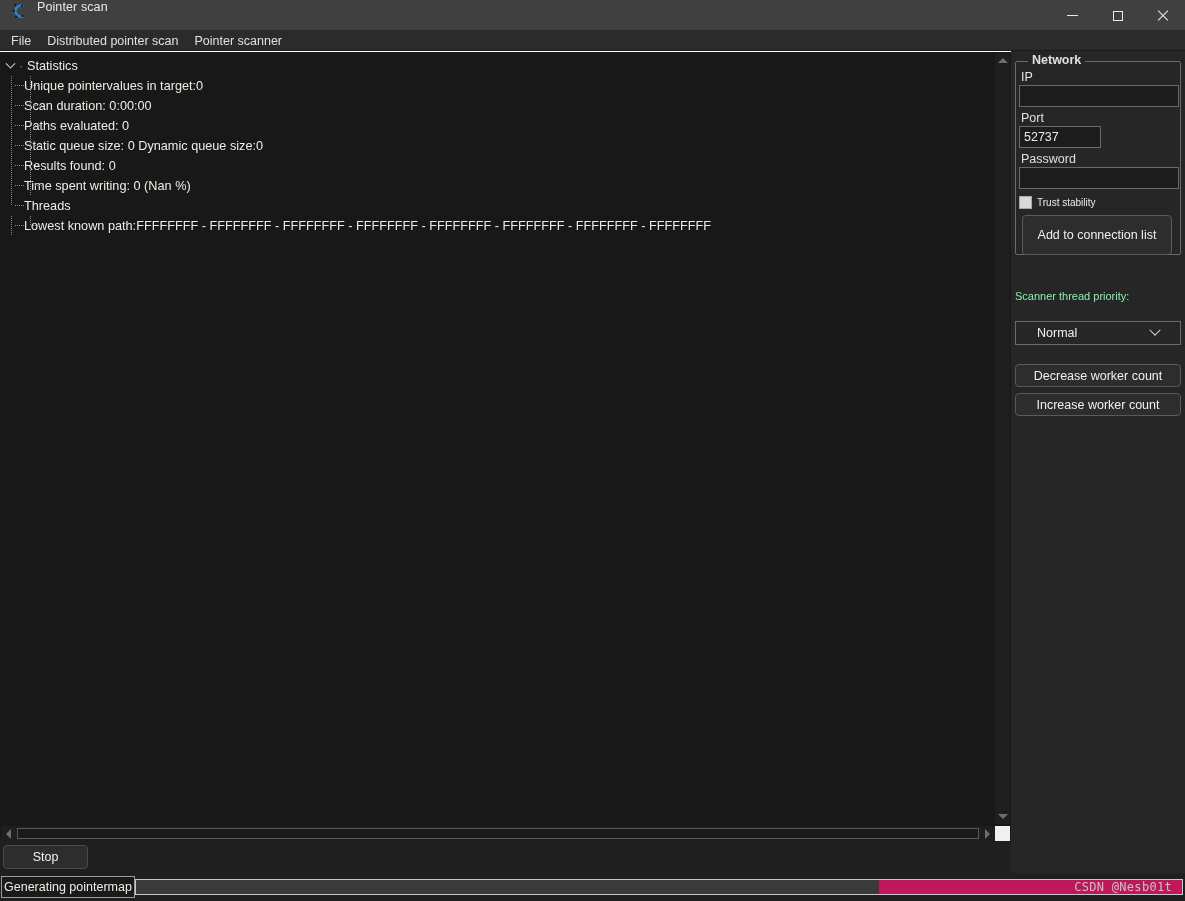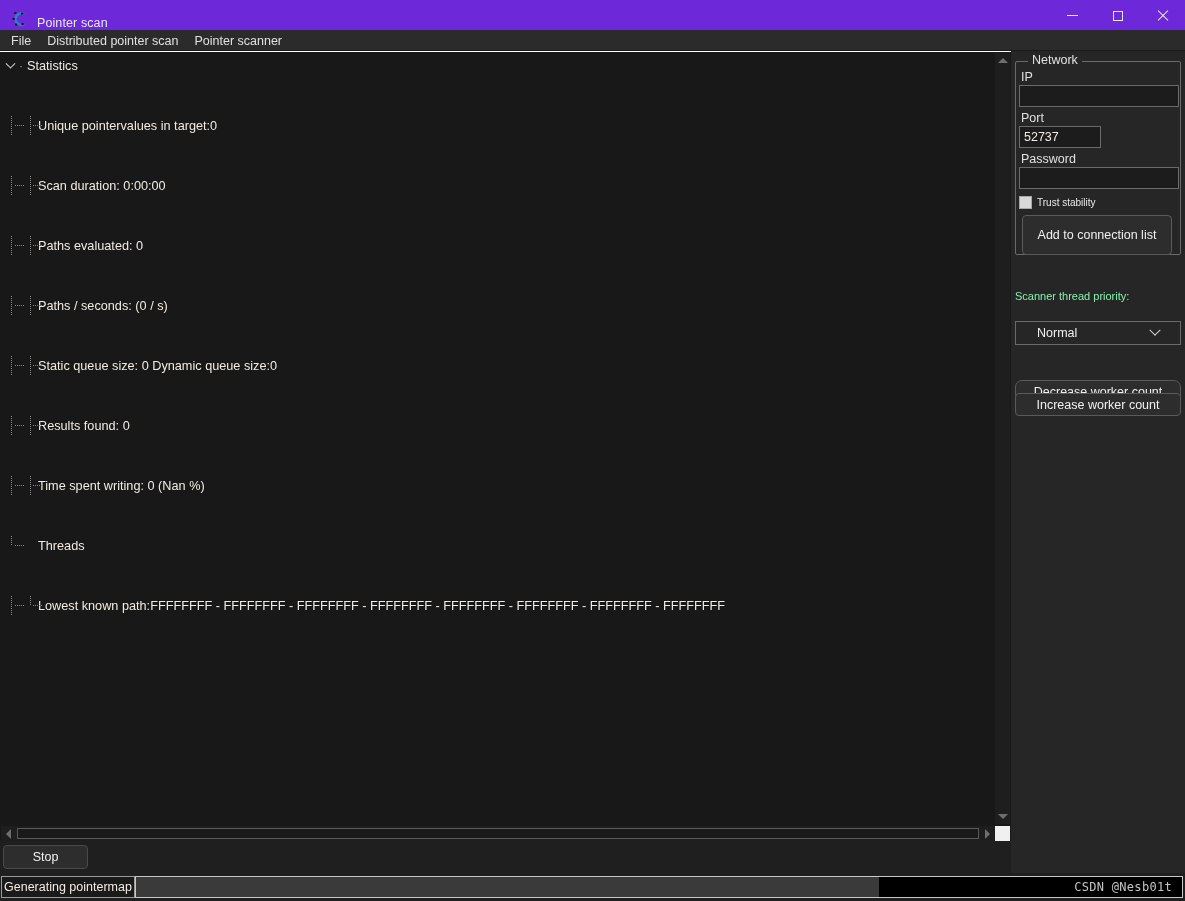"Pointer scan" .titlebar { align-items: flex-end -> flex-start; background: #6d28d9 -> #404040 }
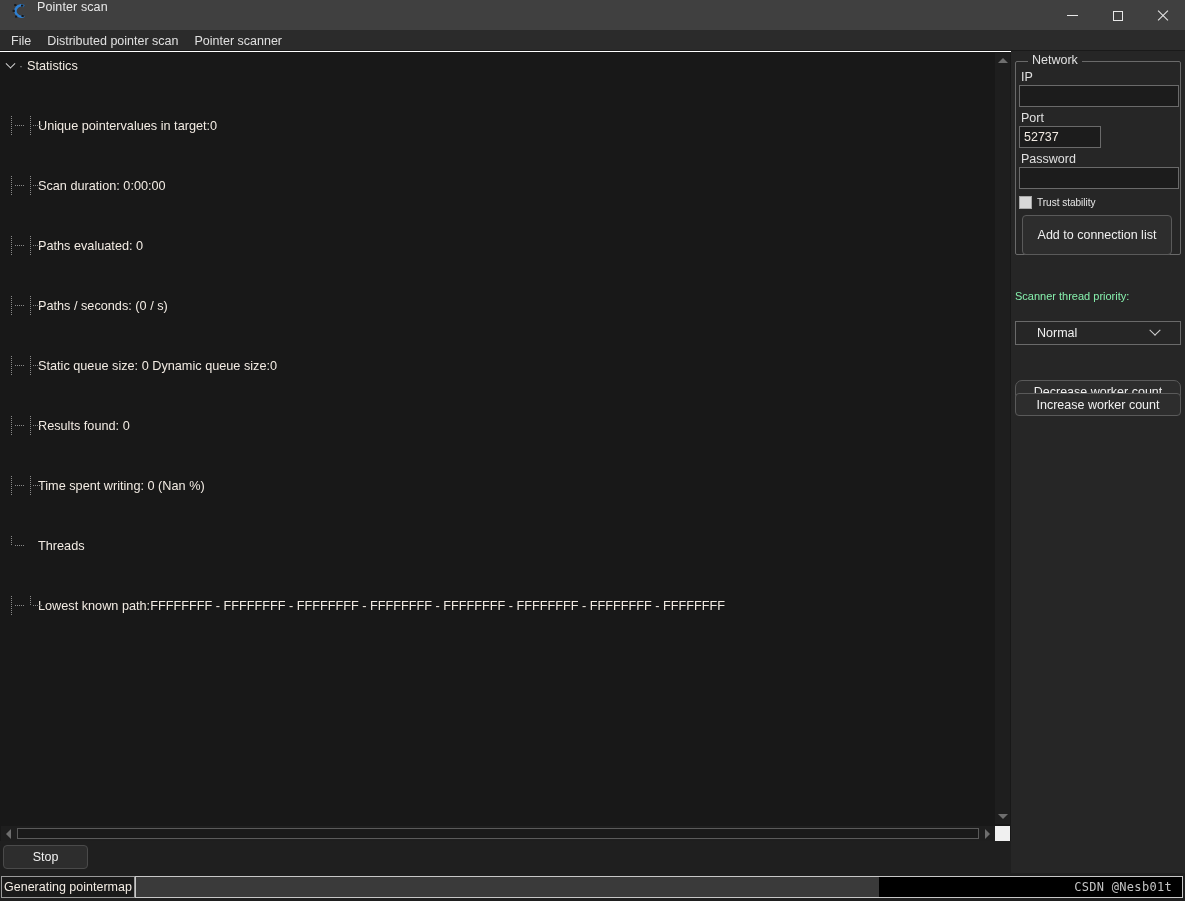"Network" .group-title { font-weight: none -> bold }
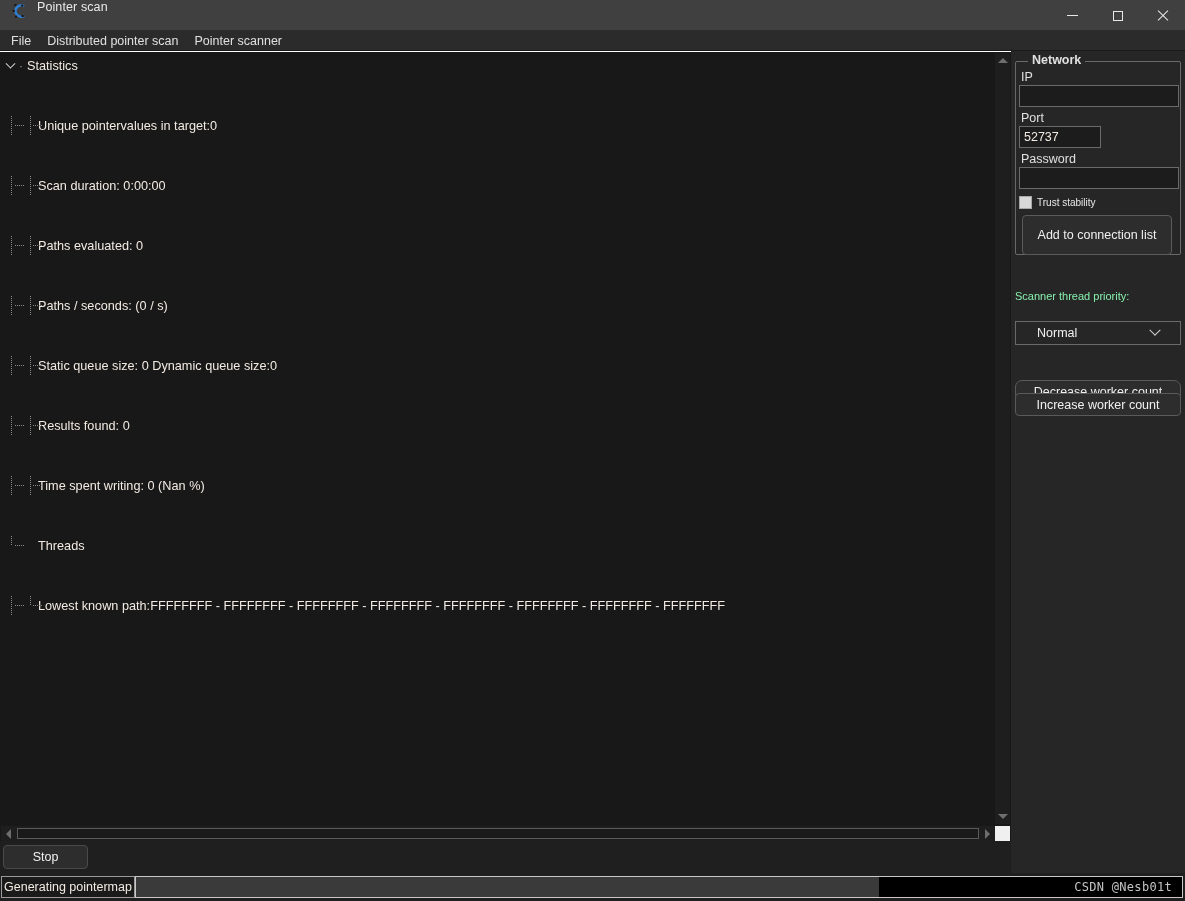"Unique pointervalues in target:0" .tnode.child { margin-top: 40px -> none; padding-left: 38px -> 24px }
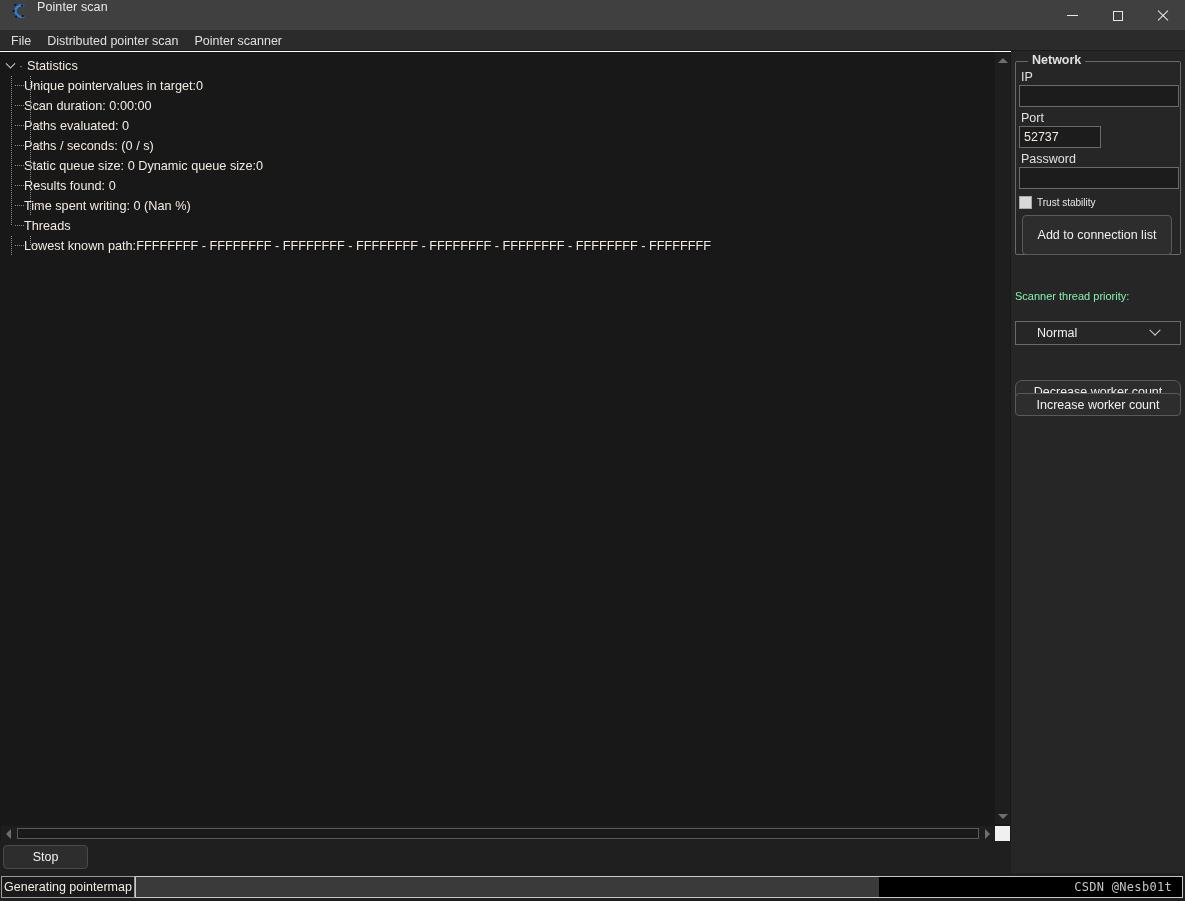"Paths / seconds: (0 /" div.tnode { html: <div> <span></span> <span></span> <span></span> <span></span> <span>Paths / seconds: (0 / s)</span> </div> -> none }
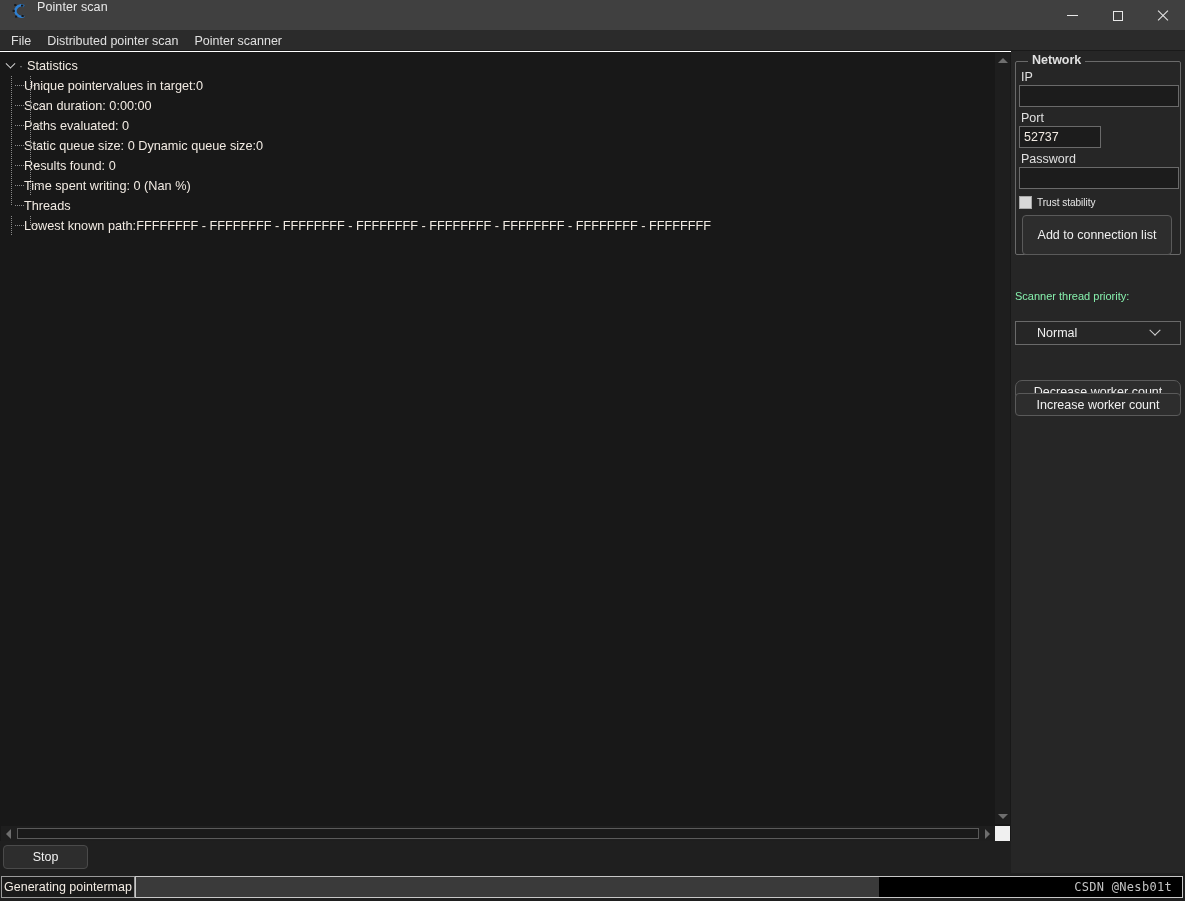"Decrease worker count" .wbtn.dec { border-radius: 7px -> none; top: 329px -> 313px }
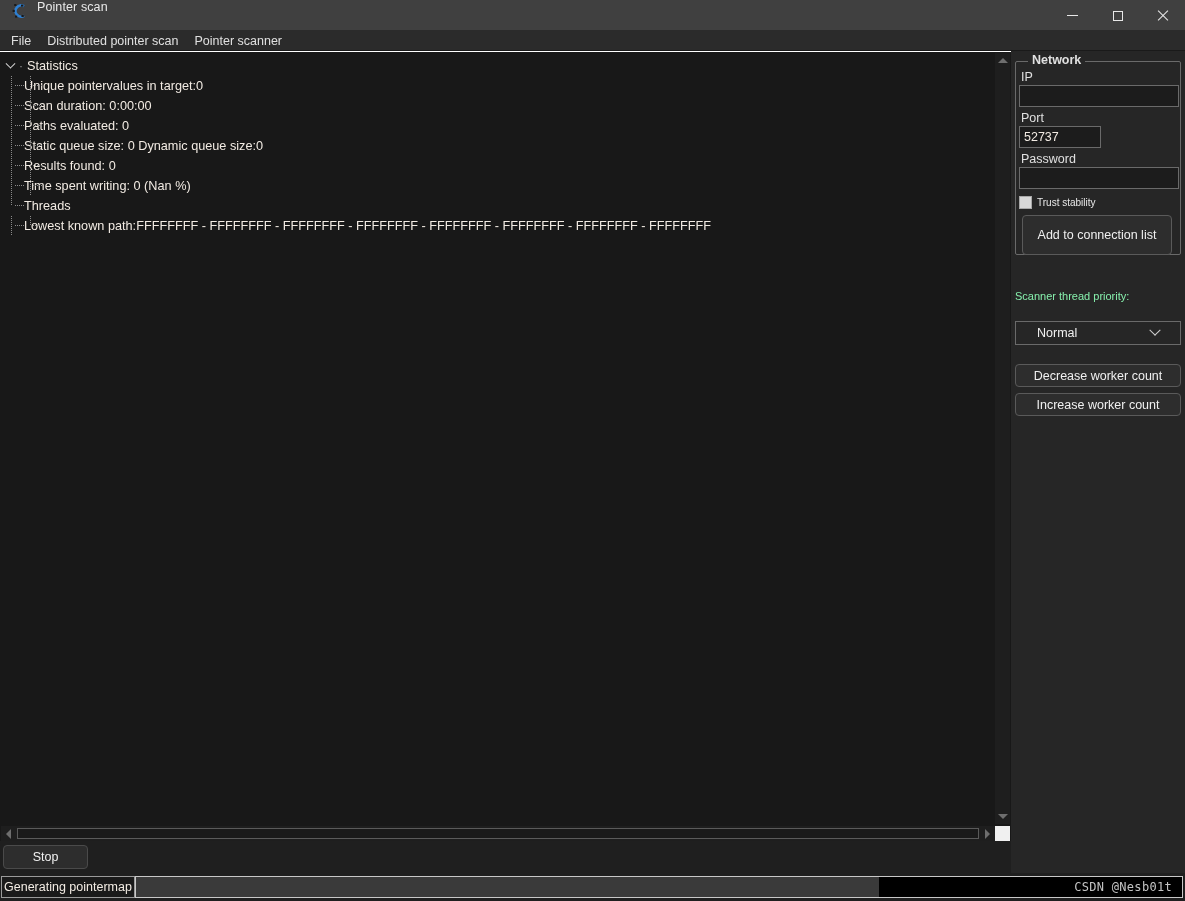"CSDN @Nesb01t" .progress-wrap { background: #000000 -> #be185d; height: 22px -> 16px }
